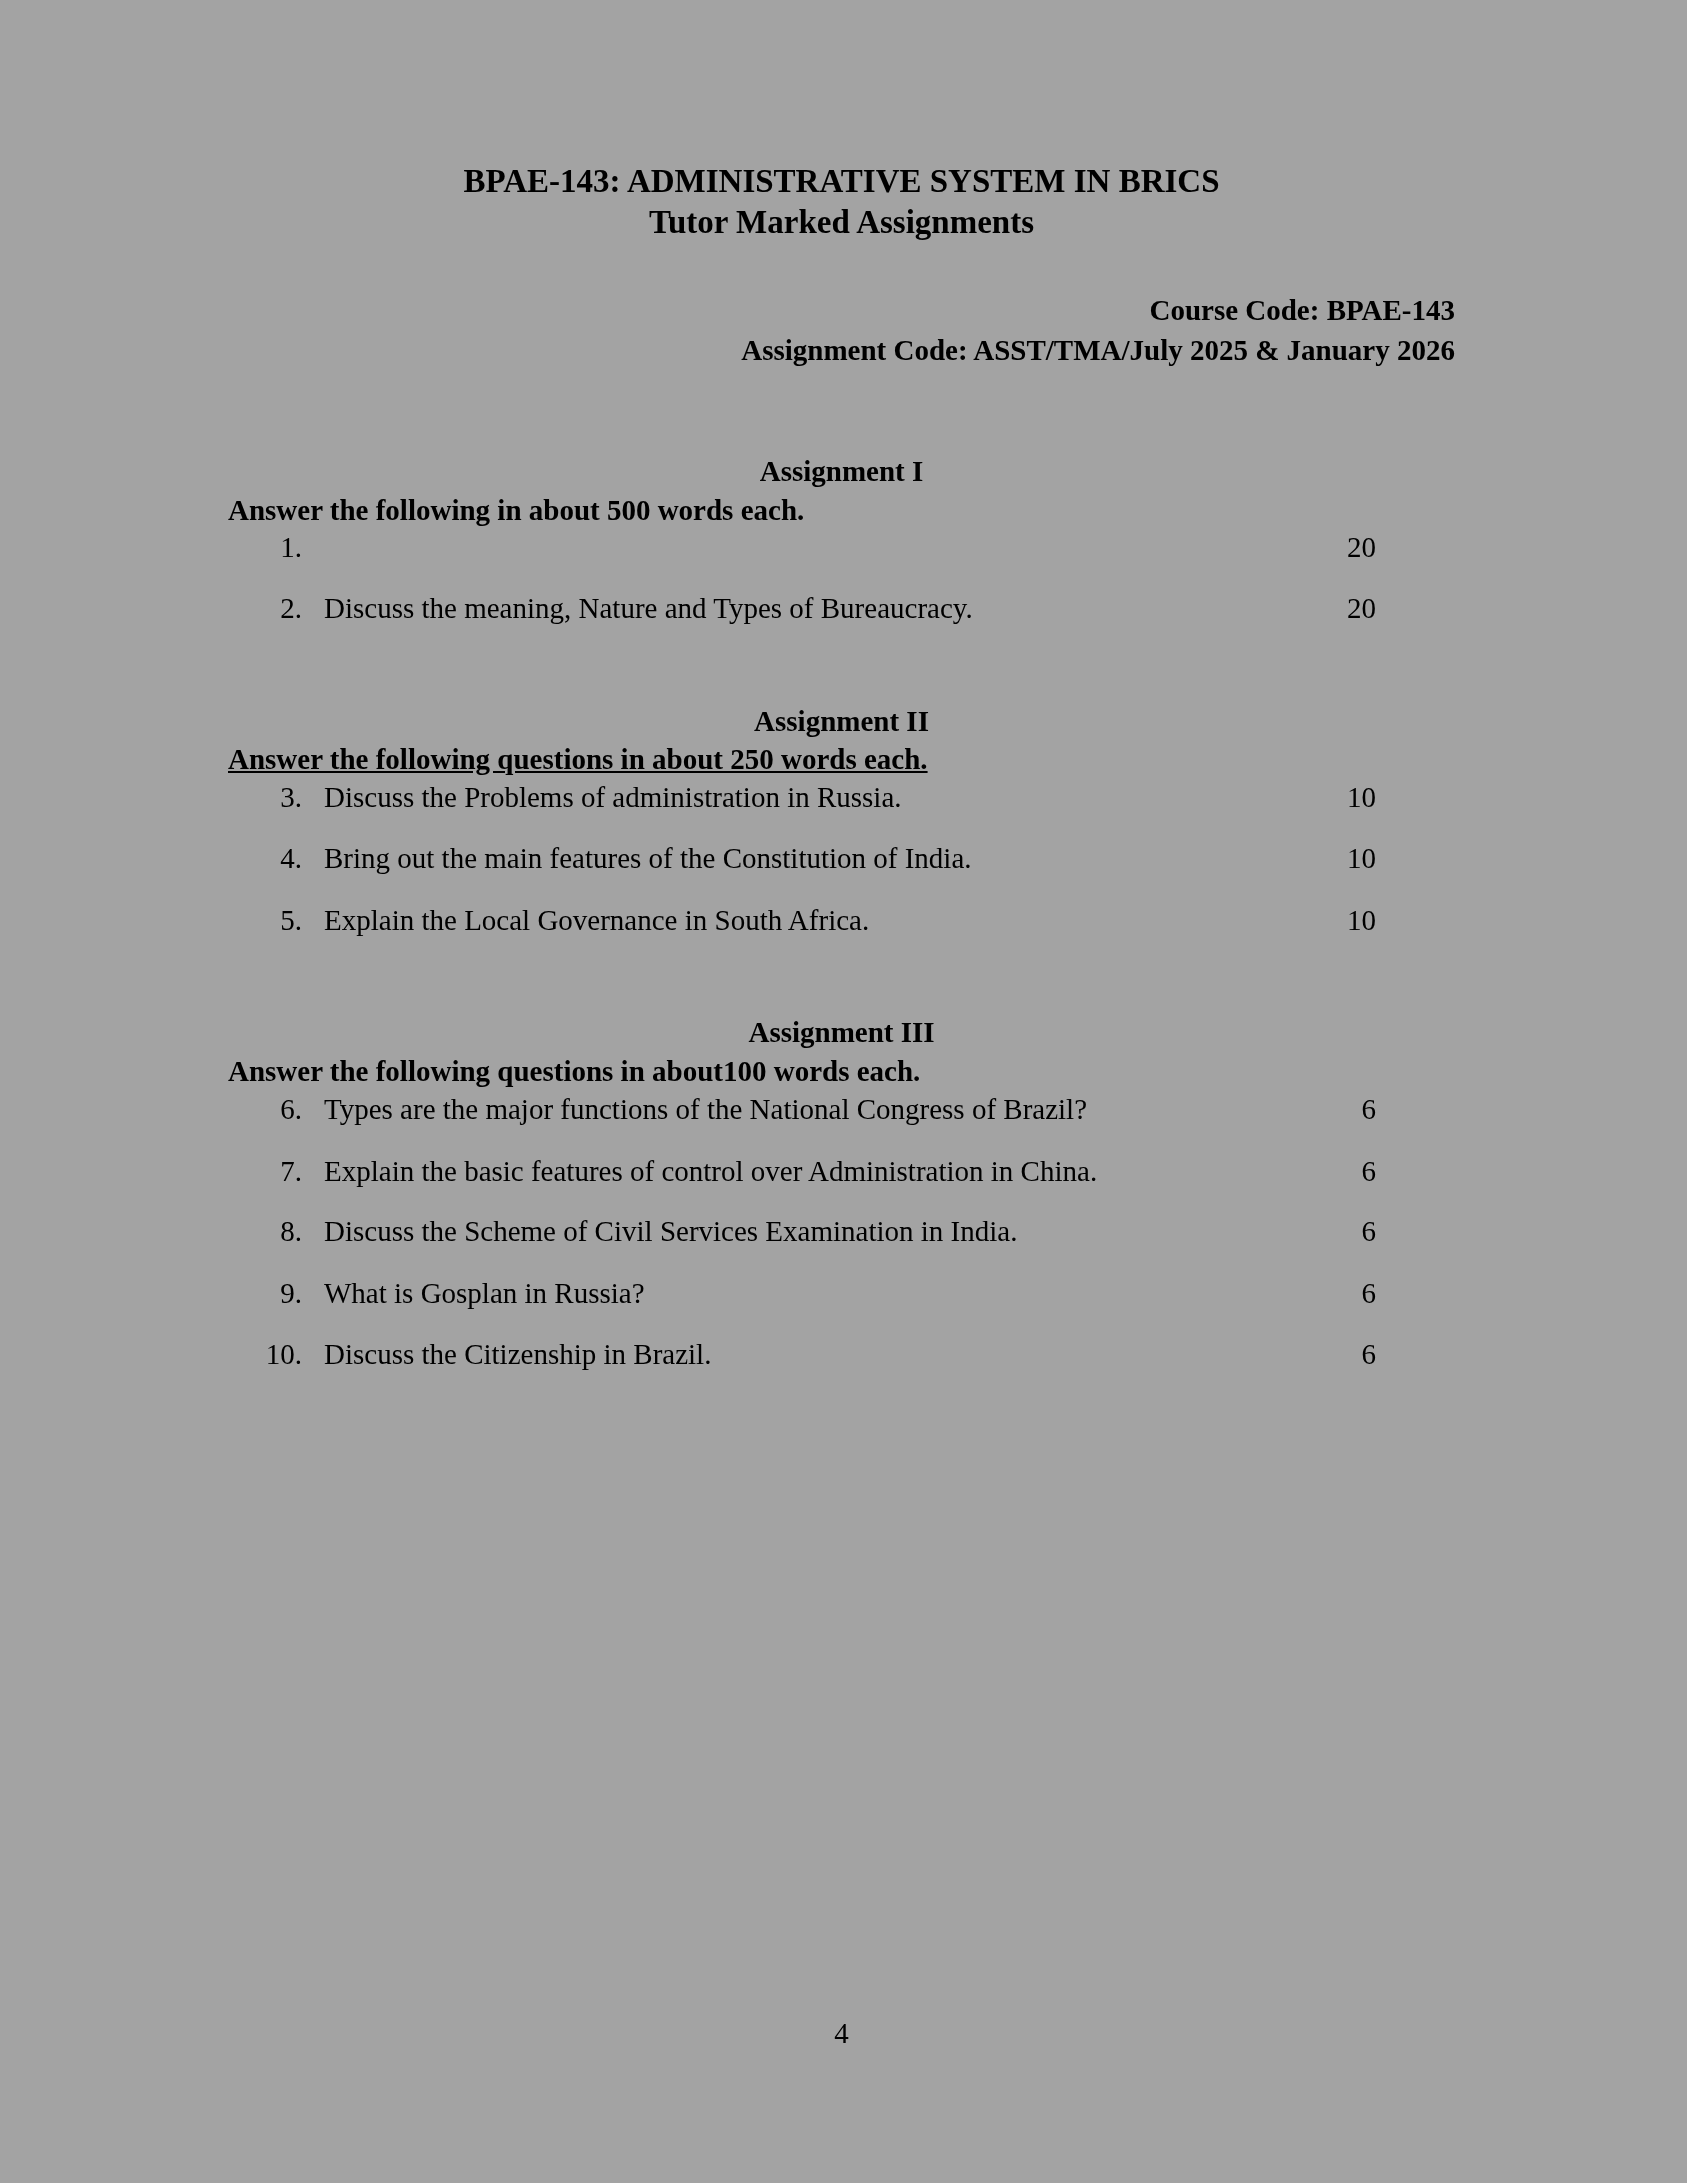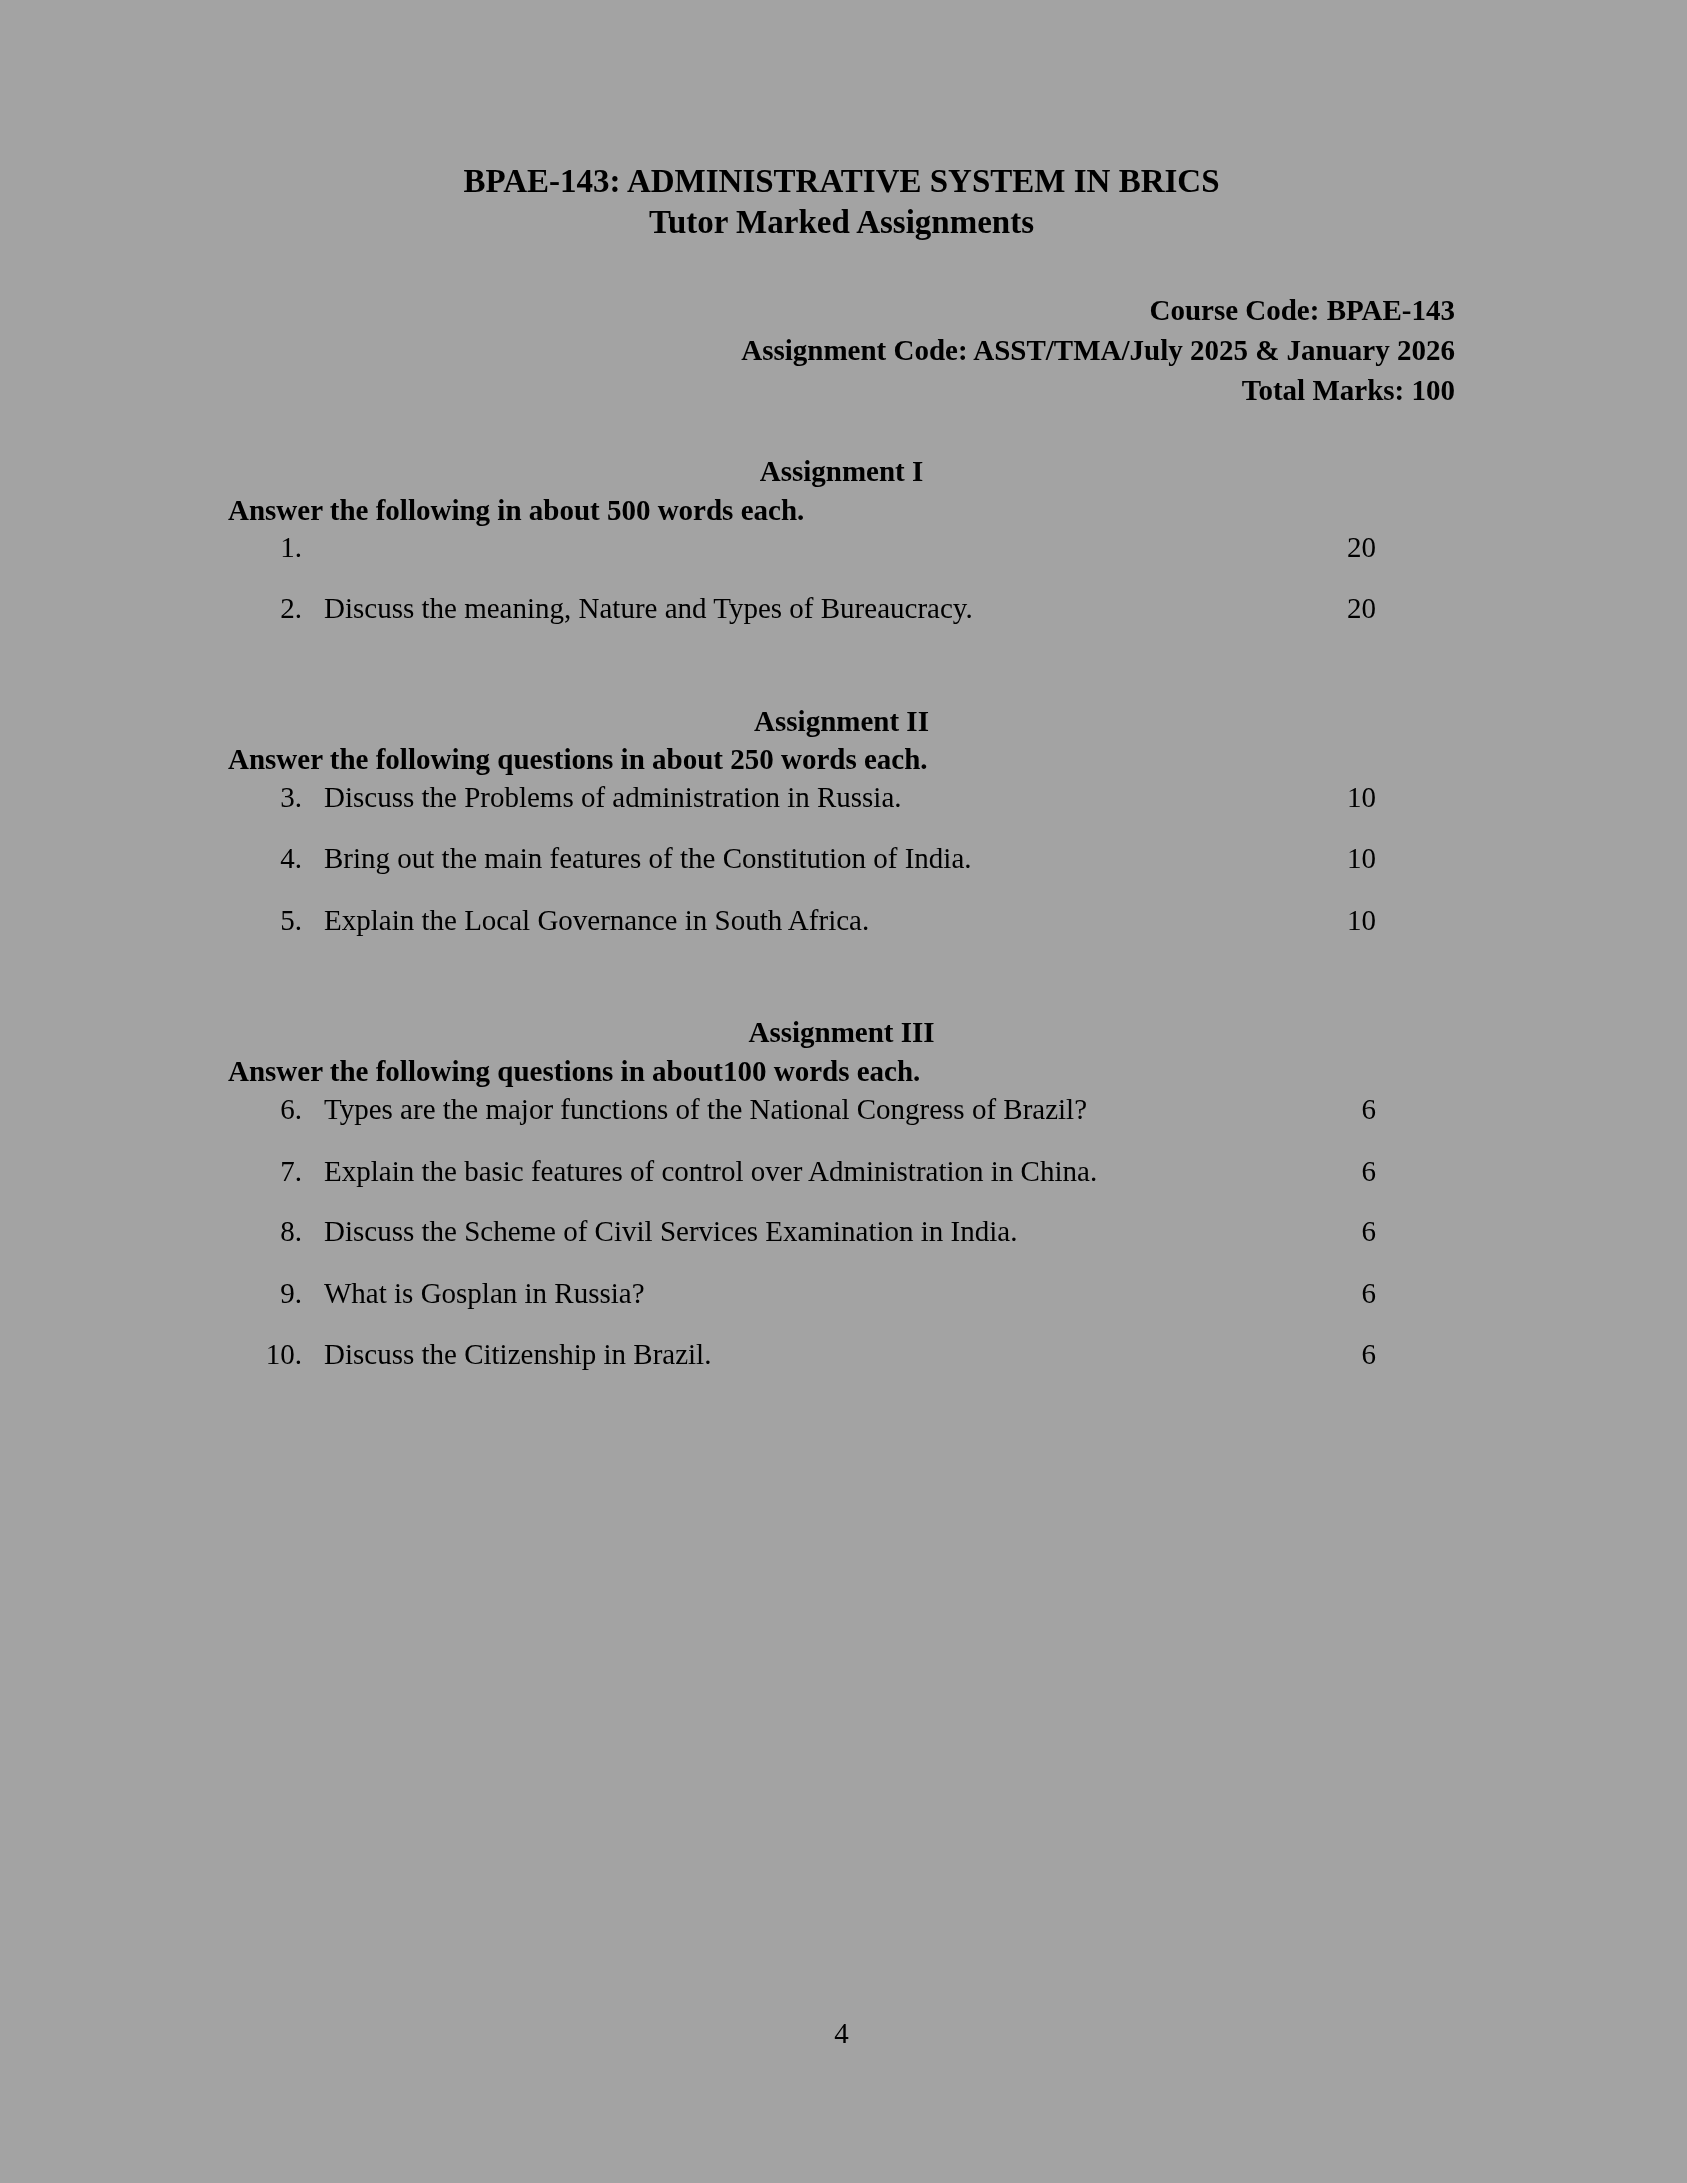"Total Marks: 100" div.line { html: <div>Total Marks: 100</div> -> none }
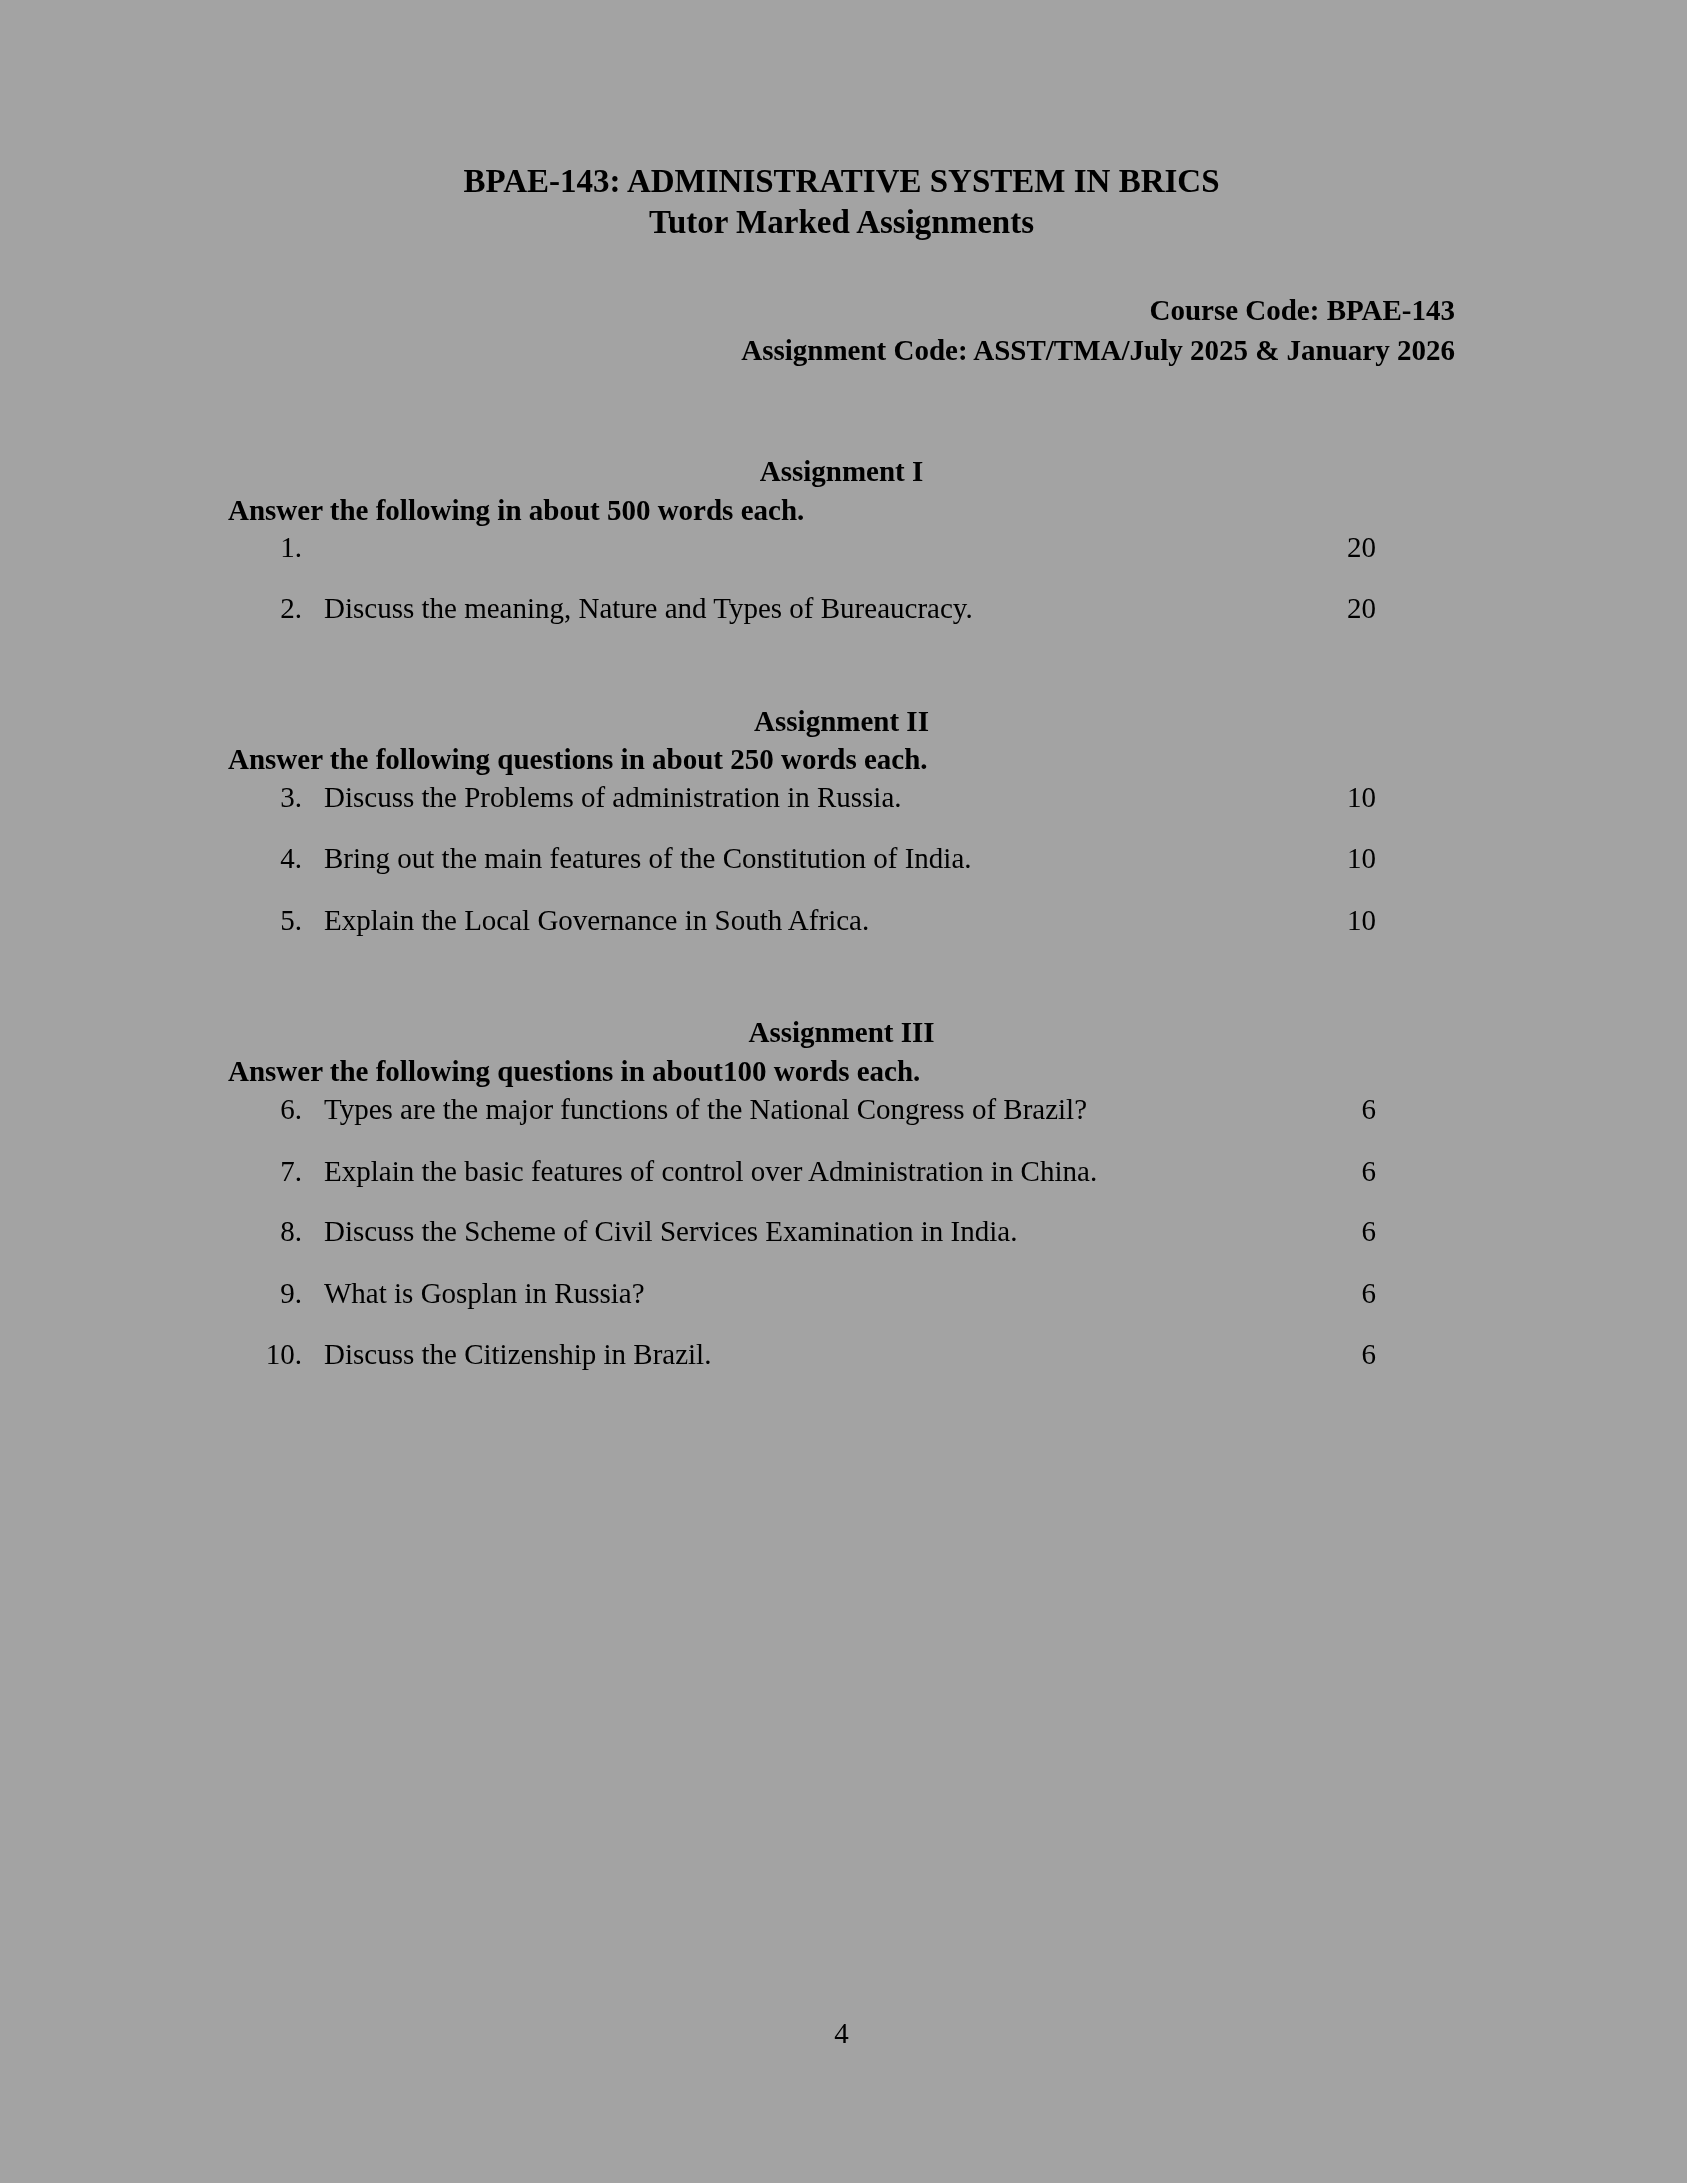"Answer the following questions in about" div.line { text-decoration: none -> underline }
